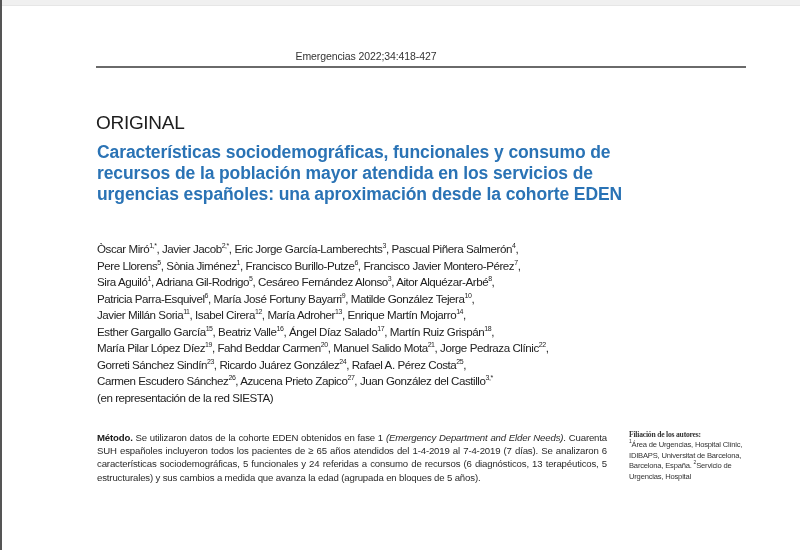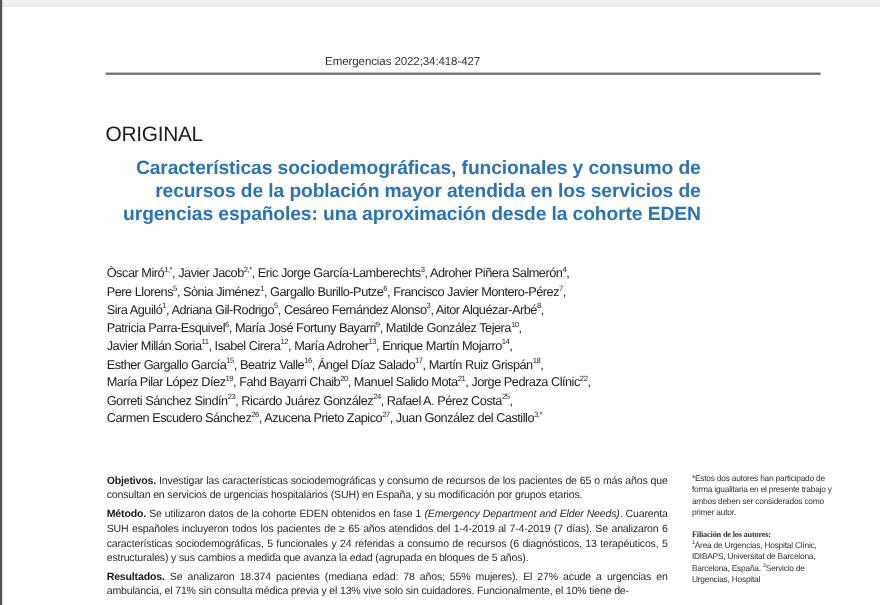"Características sociodemográficas," .article-title { text-align: right -> none }
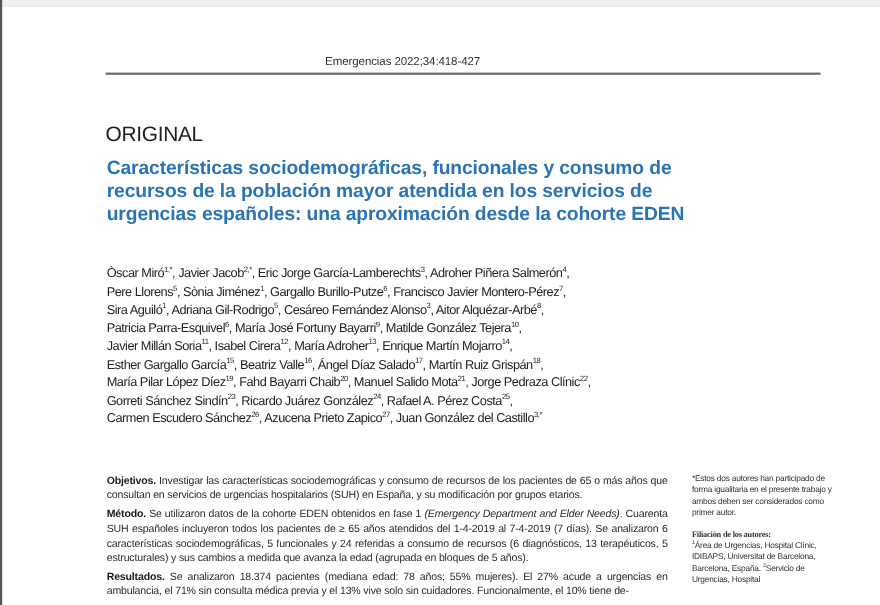"Adroher Piñera Salmerón" span { text: Adroher -> Pascual }
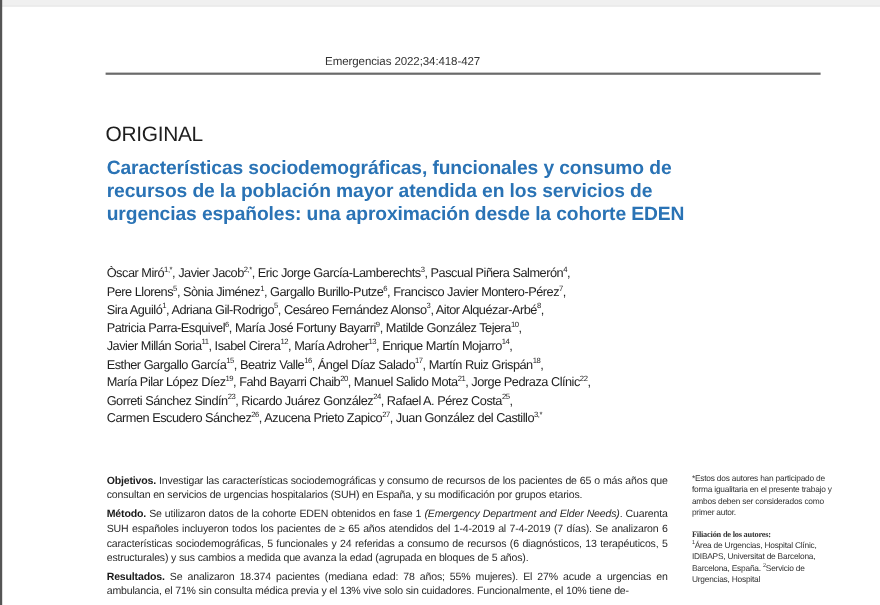"Gargallo Burillo-Putze" span { text: Gargallo -> Francisco }
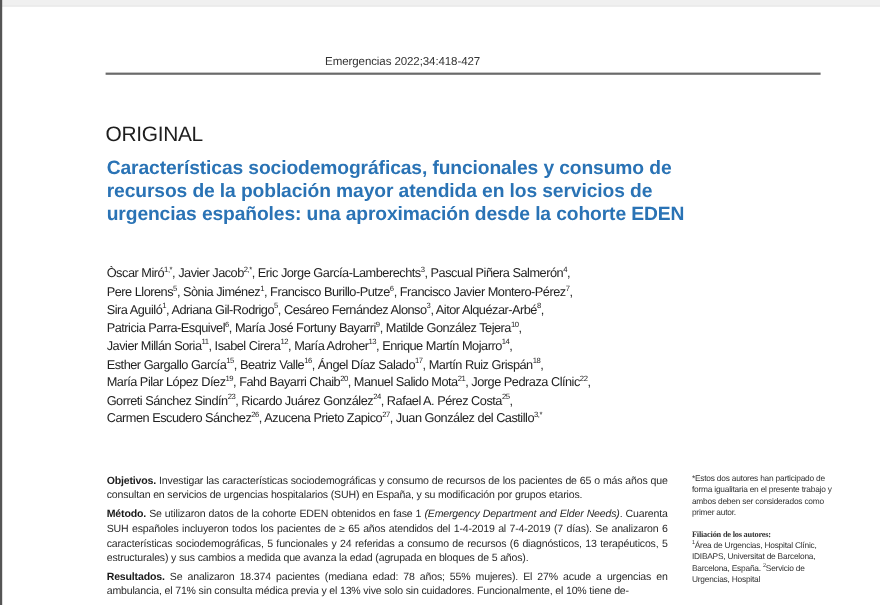"Fahd Bayarri Chaib" span { text: Bayarri Chaib -> Beddar Carmen }
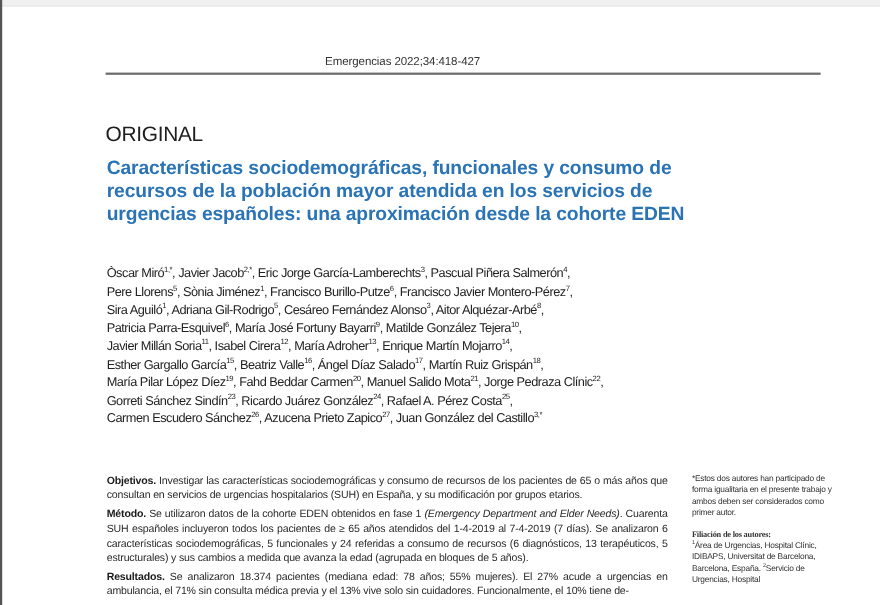"(en representación de la red" span.network-note { html: none -> <span>(en representación de la red SIESTA)</span> }
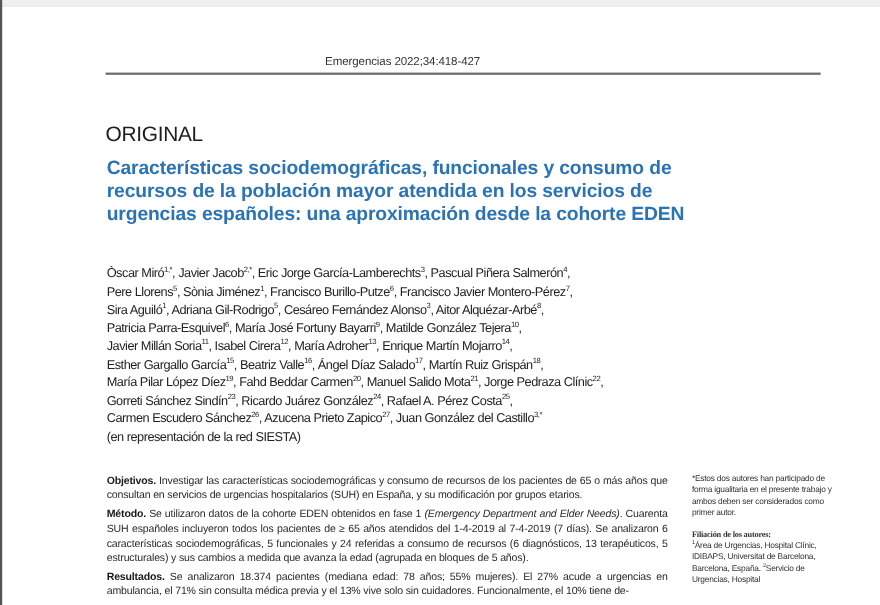"Objetivos. Investigar las" p { html: <p> <span>Objetivos.</span><span> Investigar las características sociodemográficas y consumo de recursos de los pacientes de 65 o más años que consultan en servicios de urgencias hospitalarios (SUH) en España, y su modificación por grupos etarios.</span> </p> -> none }
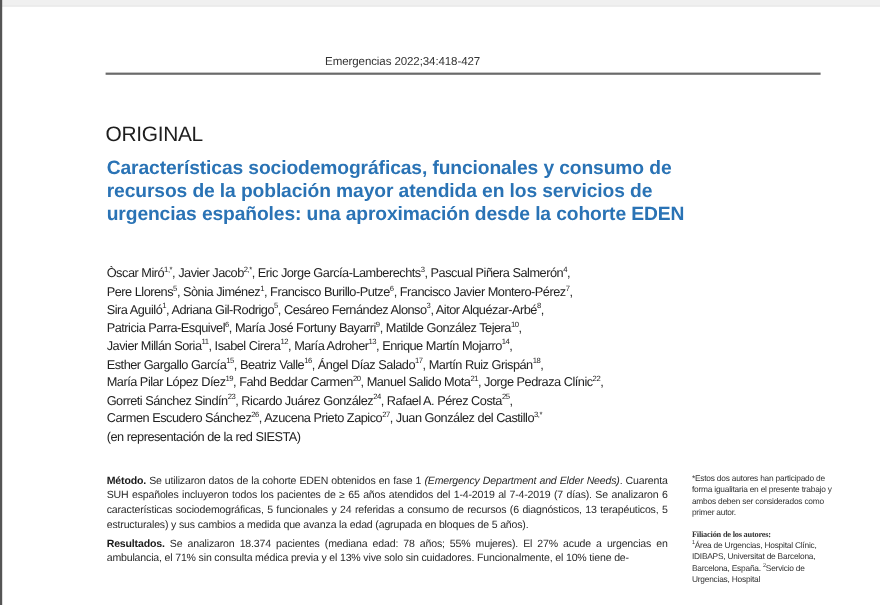"*Estos dos autores han participado" p { html: <p>*Estos dos autores han participado de forma igualitaria en el presente trabajo y ambos deben ser considerados como primer autor.</p> -> none }
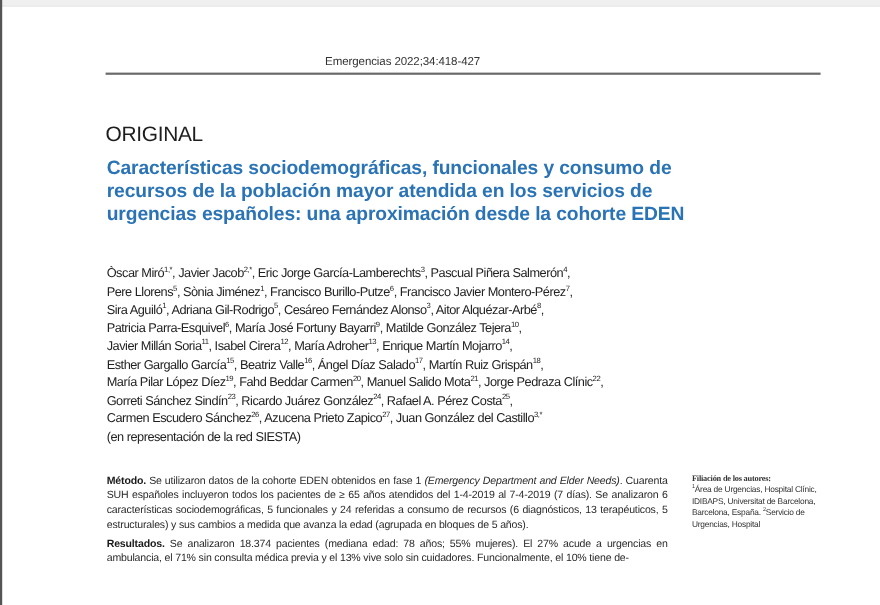"Resultados. Se analizaron 18.374" p { html: <p> <span>Resultados.</span><span> Se analizaron 18.374 pacientes (mediana edad: 78 años; 55% mujeres). El 27% acude a urgencias en ambulancia, el 71% sin consulta médica previa y el 13% vive solo sin cuidadores. Funcionalmente, el 10% tiene de-</span> </p> -> none }
